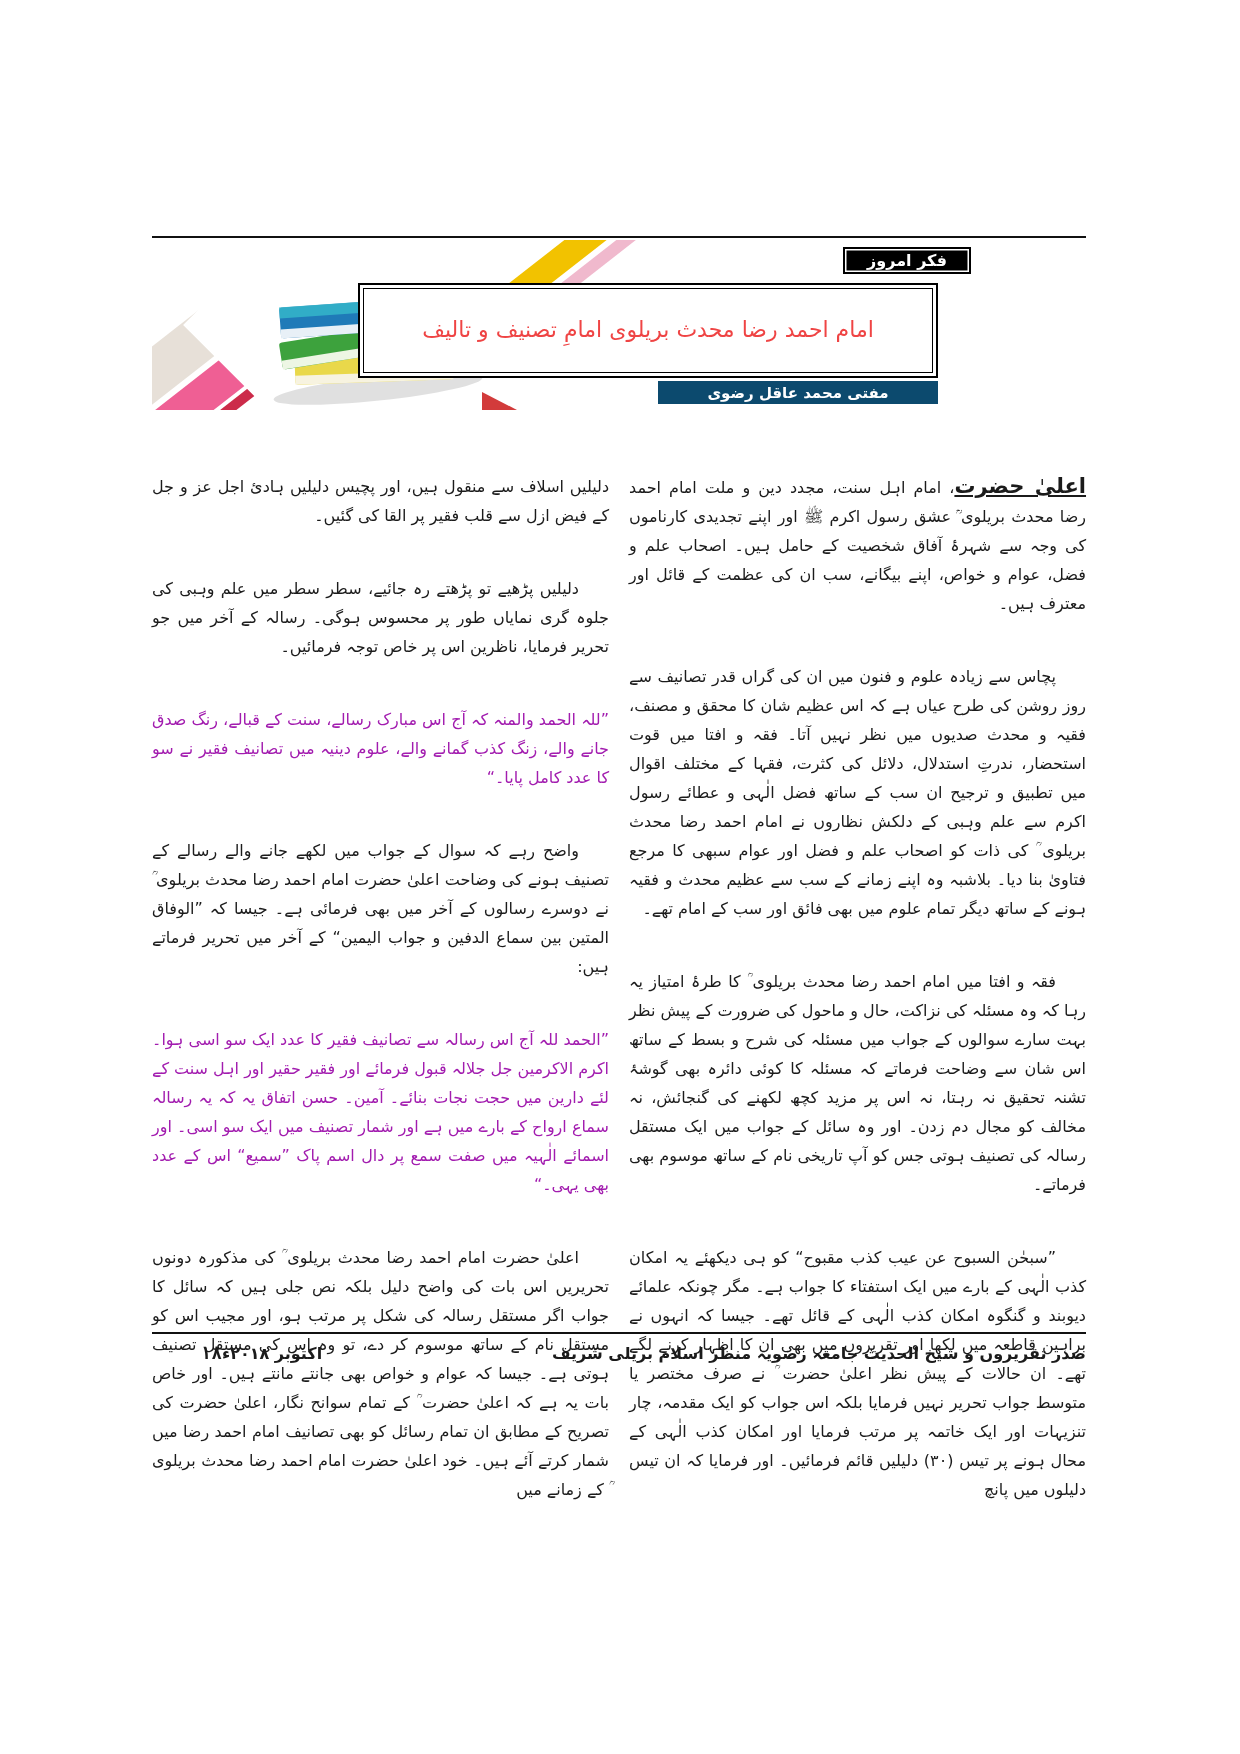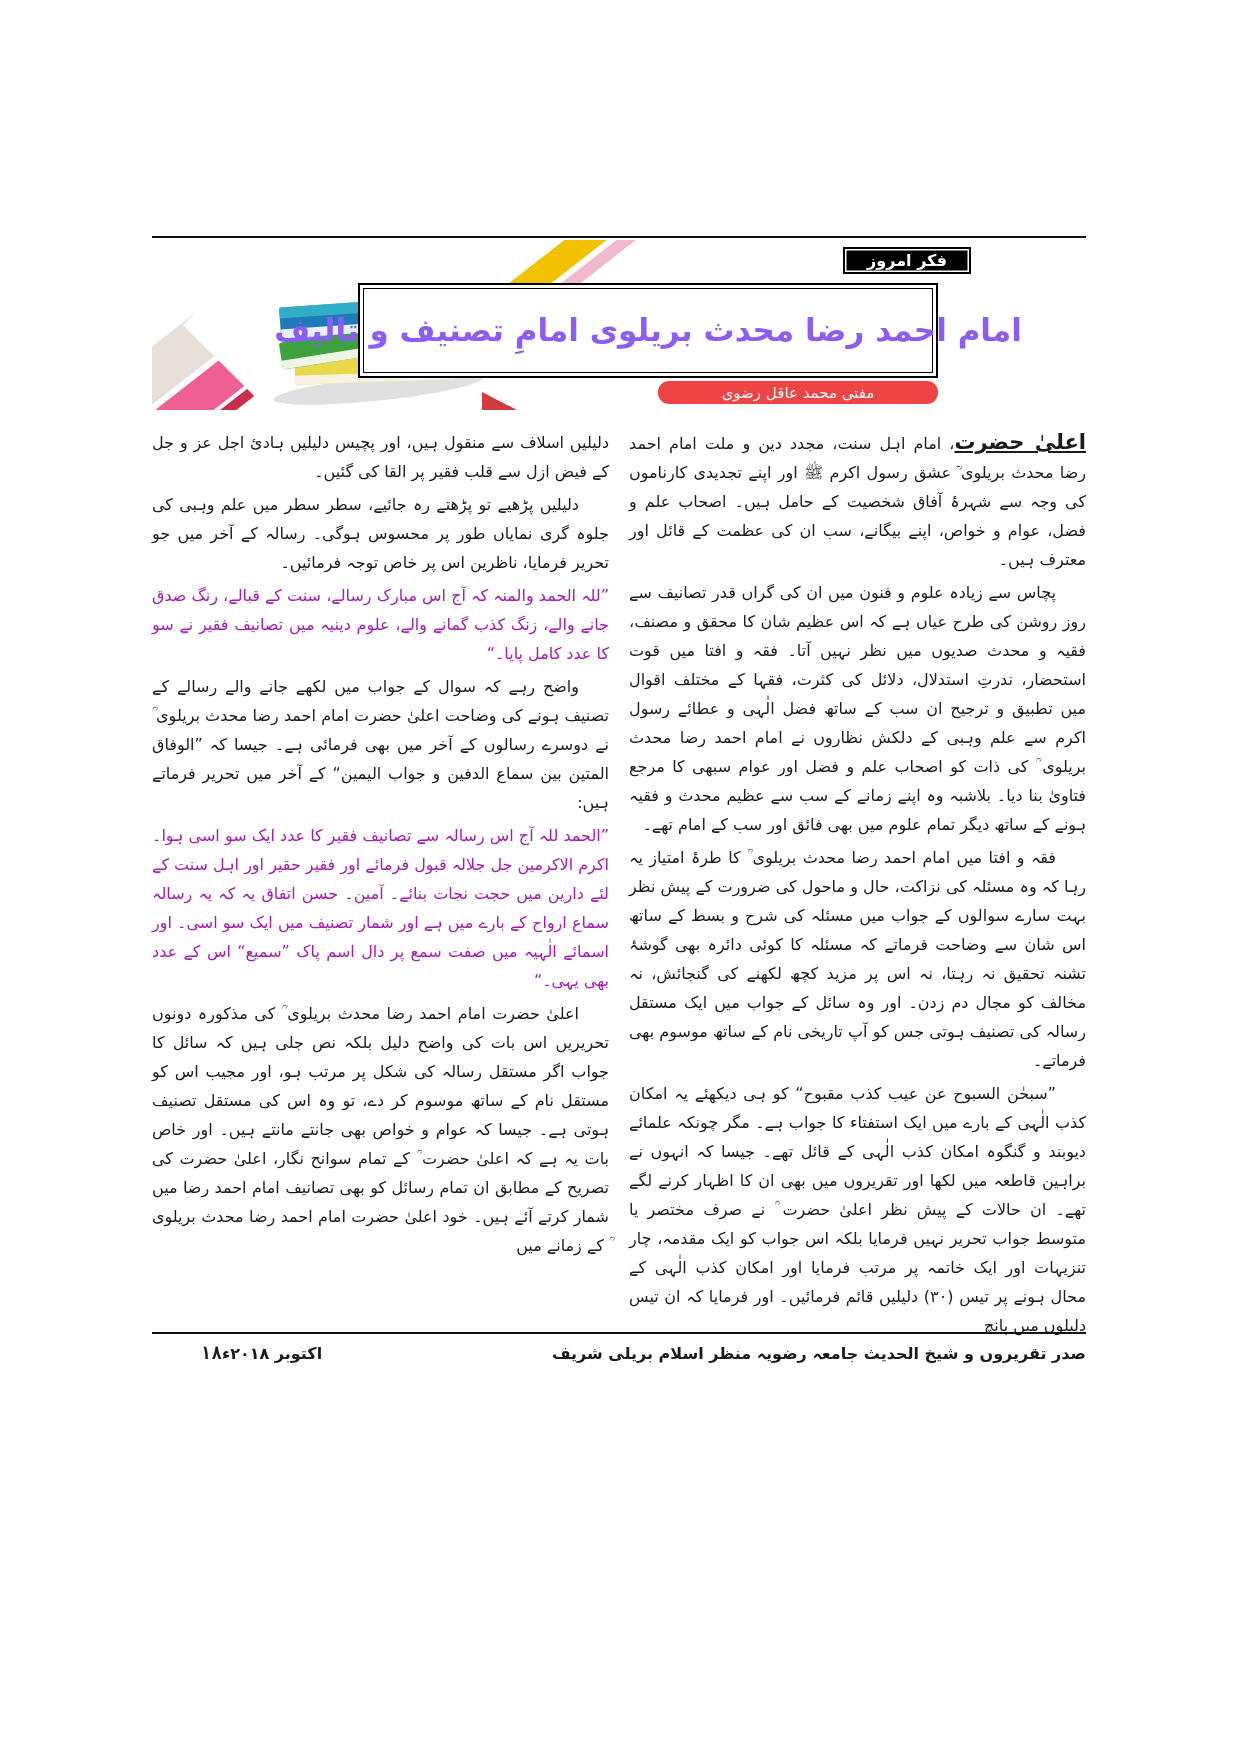"امام احمد رضا محدث بریلوی" .page-title { color: #8b5cf6 -> #ef4444; font-size: 31px -> 22px; font-weight: bold -> normal }
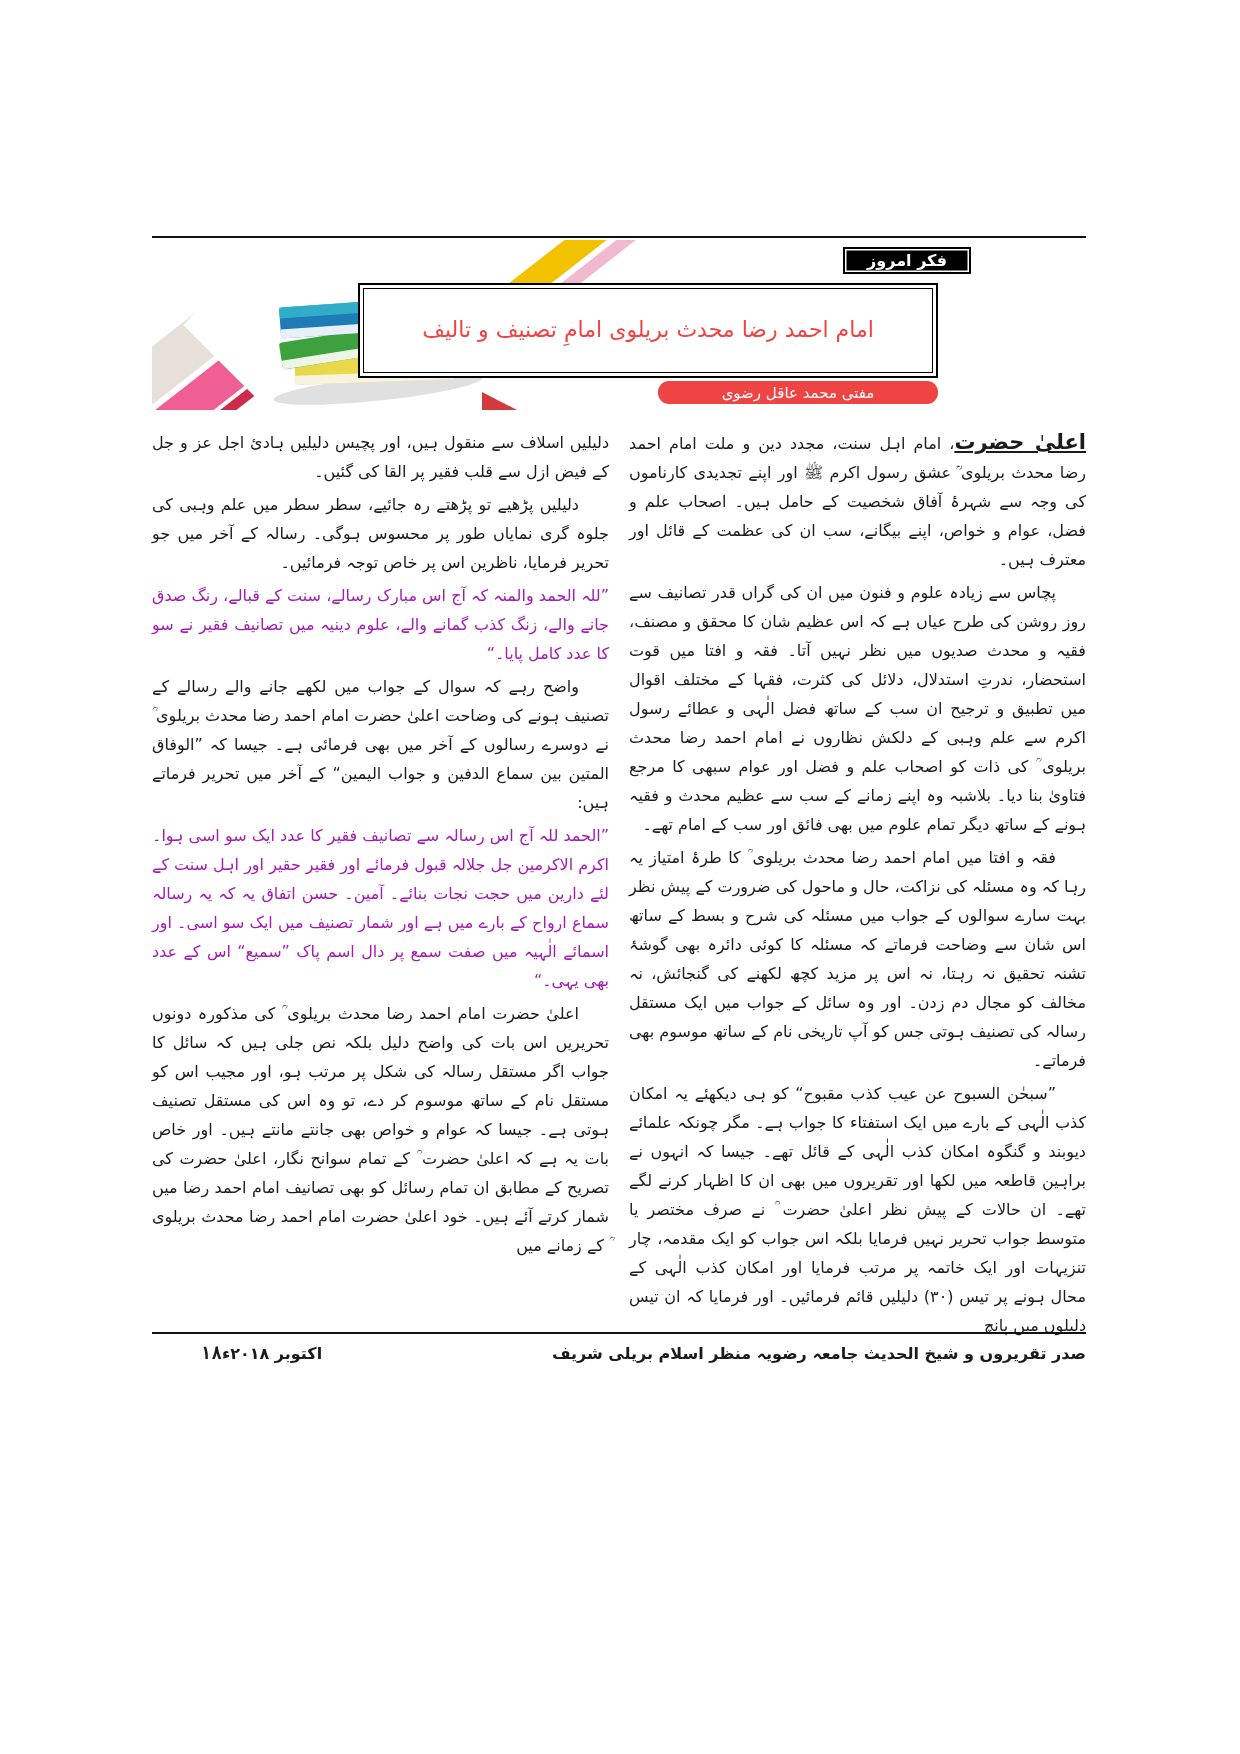"مفتی محمد عاقل رضوی" .byline-bar { background: #ef4444 -> #0c4a6e; border-radius: 11px -> none; font-weight: normal -> bold }
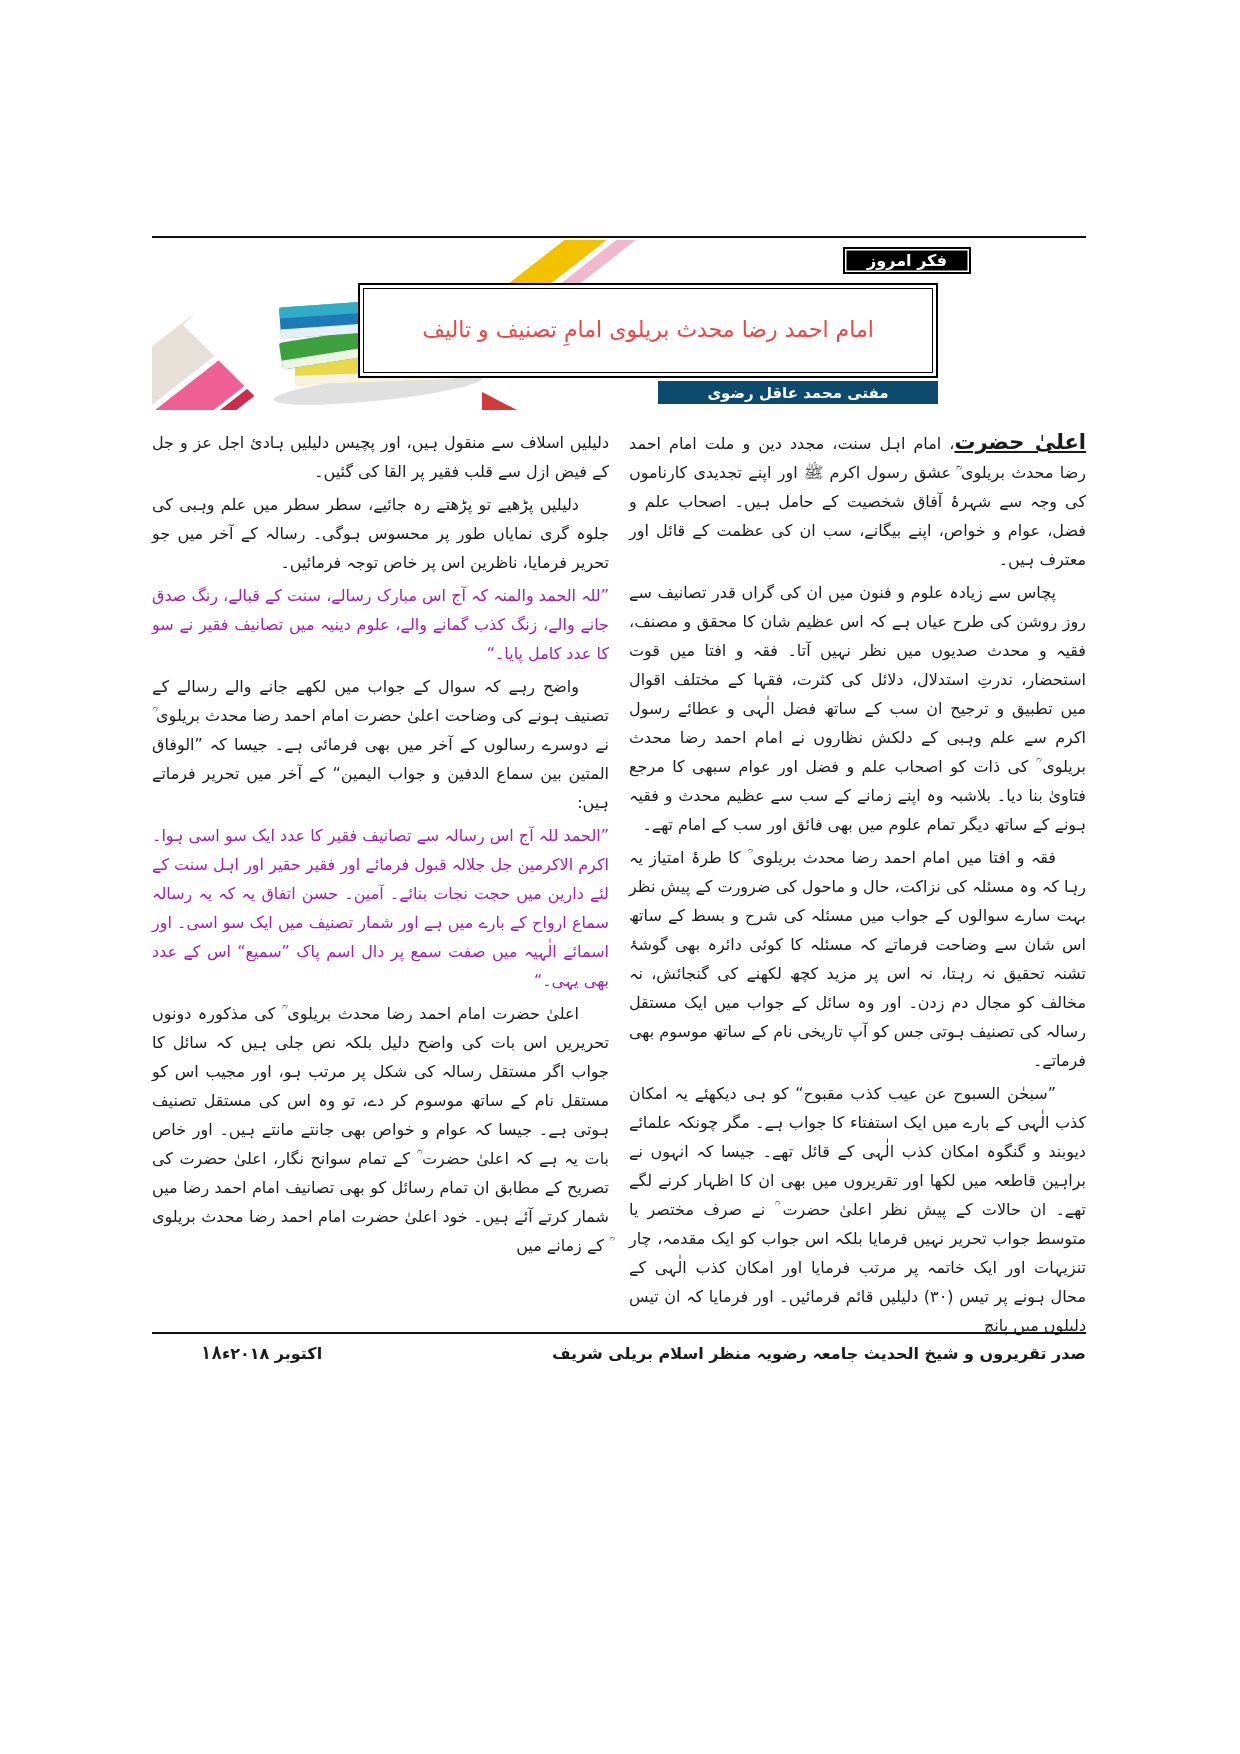"دلیلیں اسلاف سے منقول ہیں،" .para { margin-top: none -> 44px }
